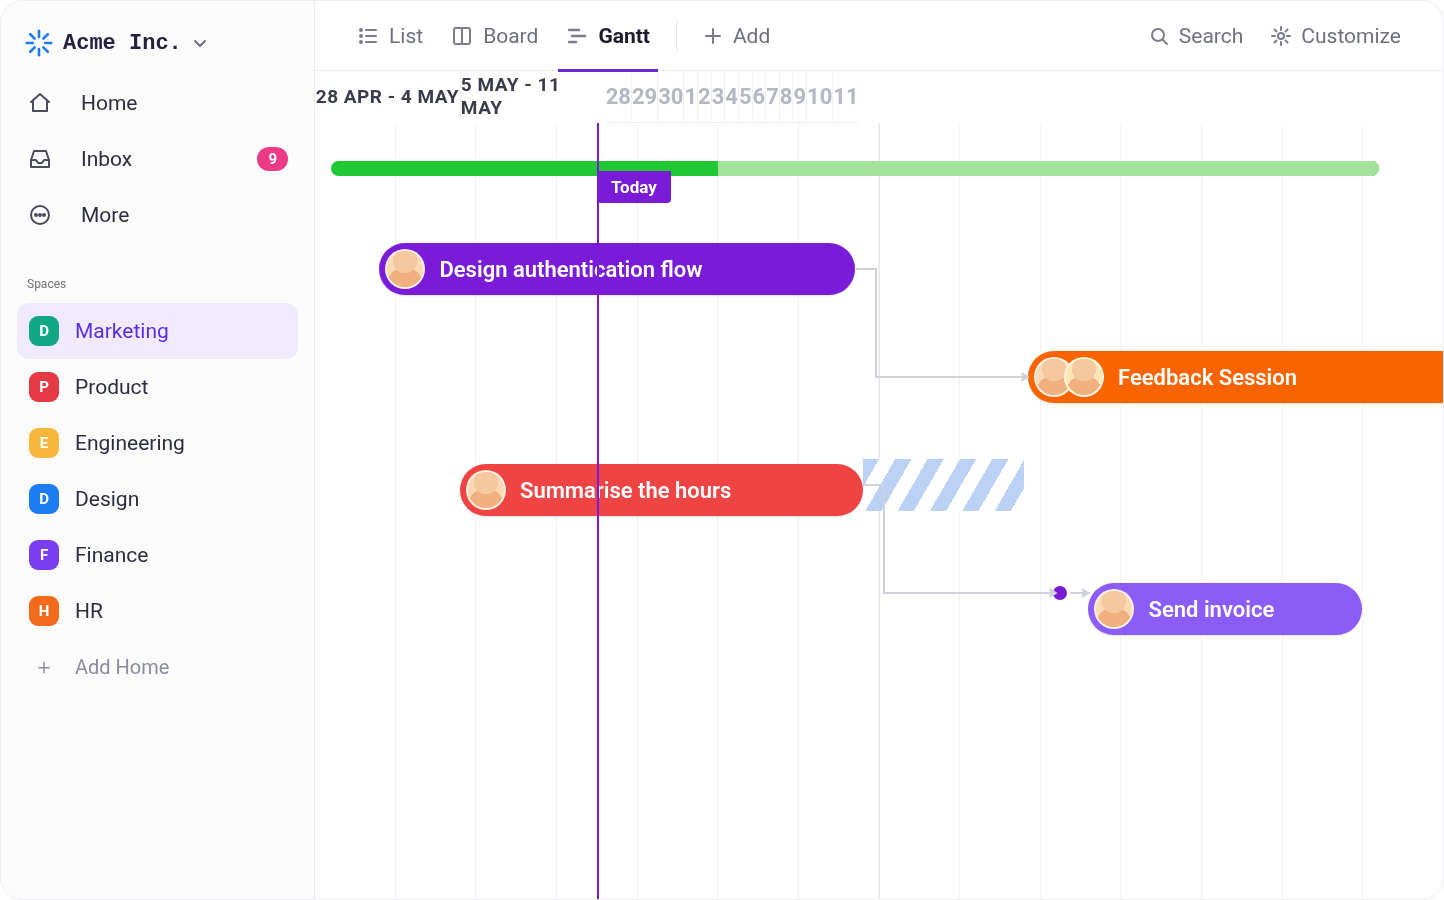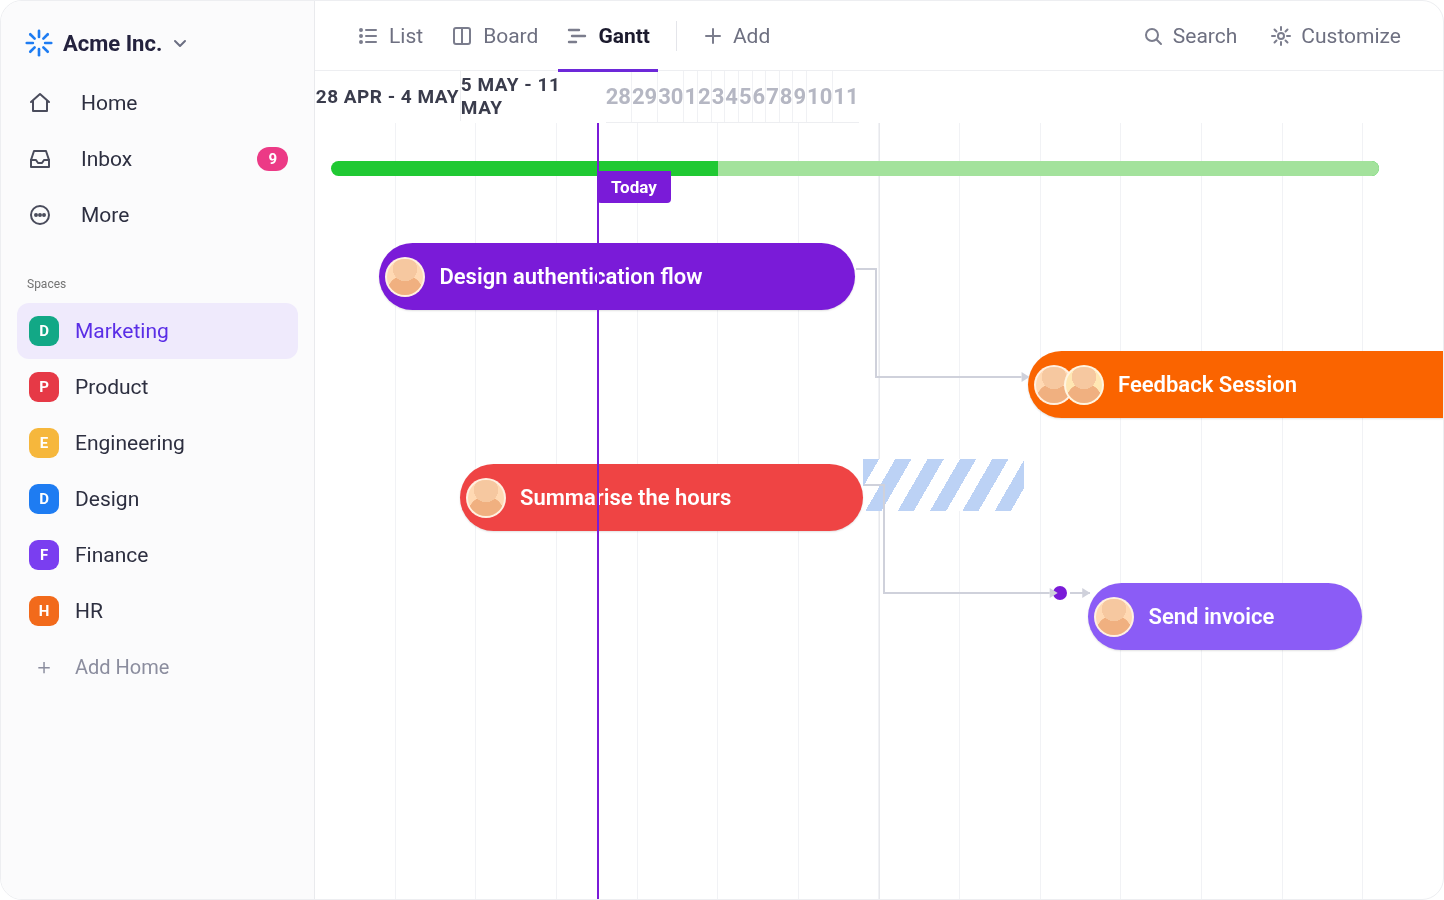"Acme Inc." .ws-row { font-family: none -> Liberation Mono, monospace }
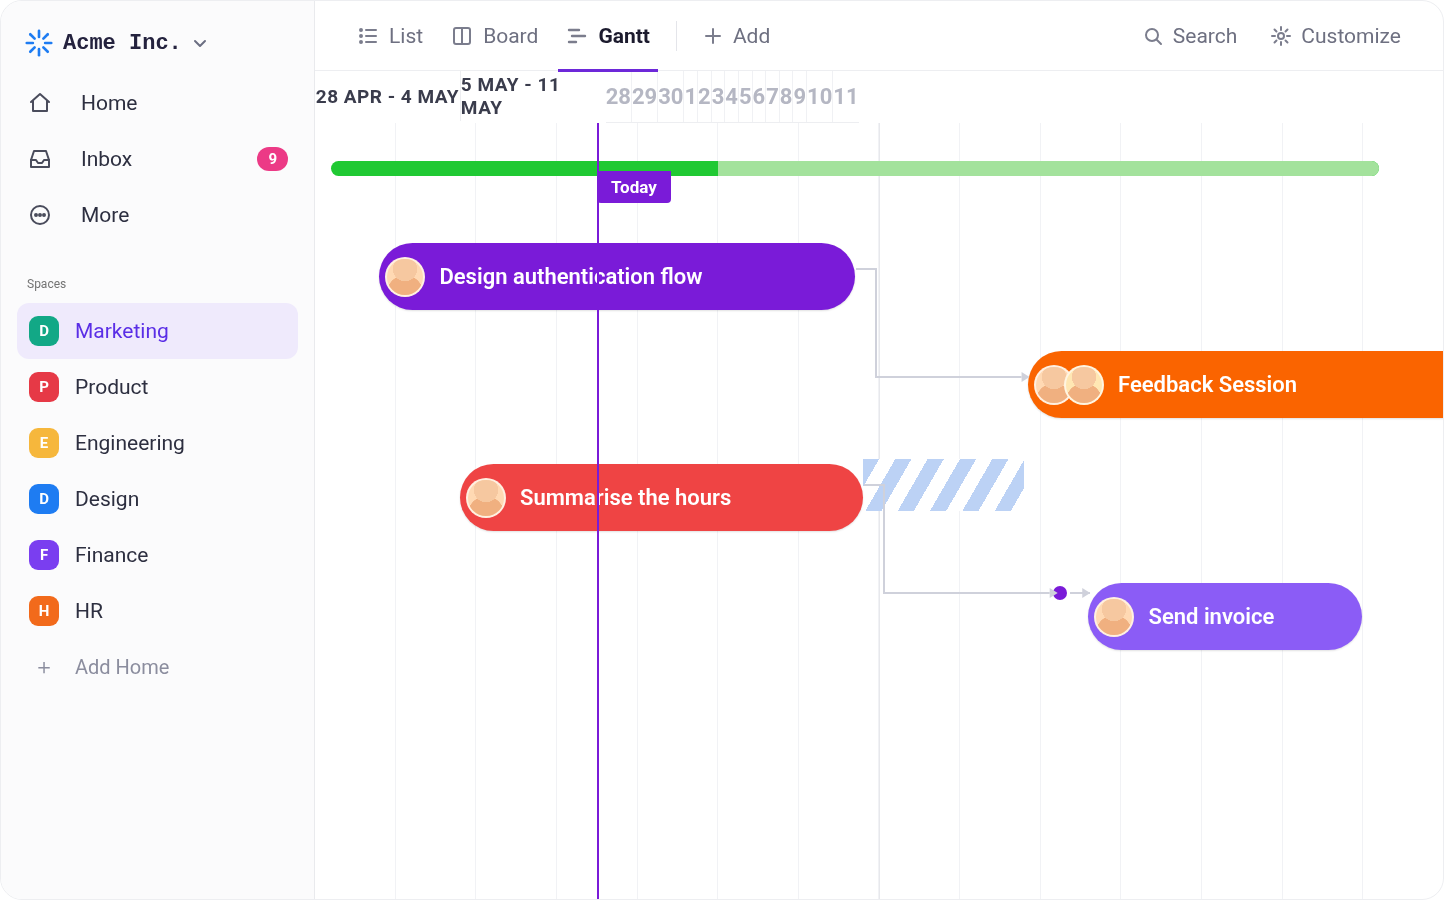"Search" .tb-right { gap: 6px -> none }
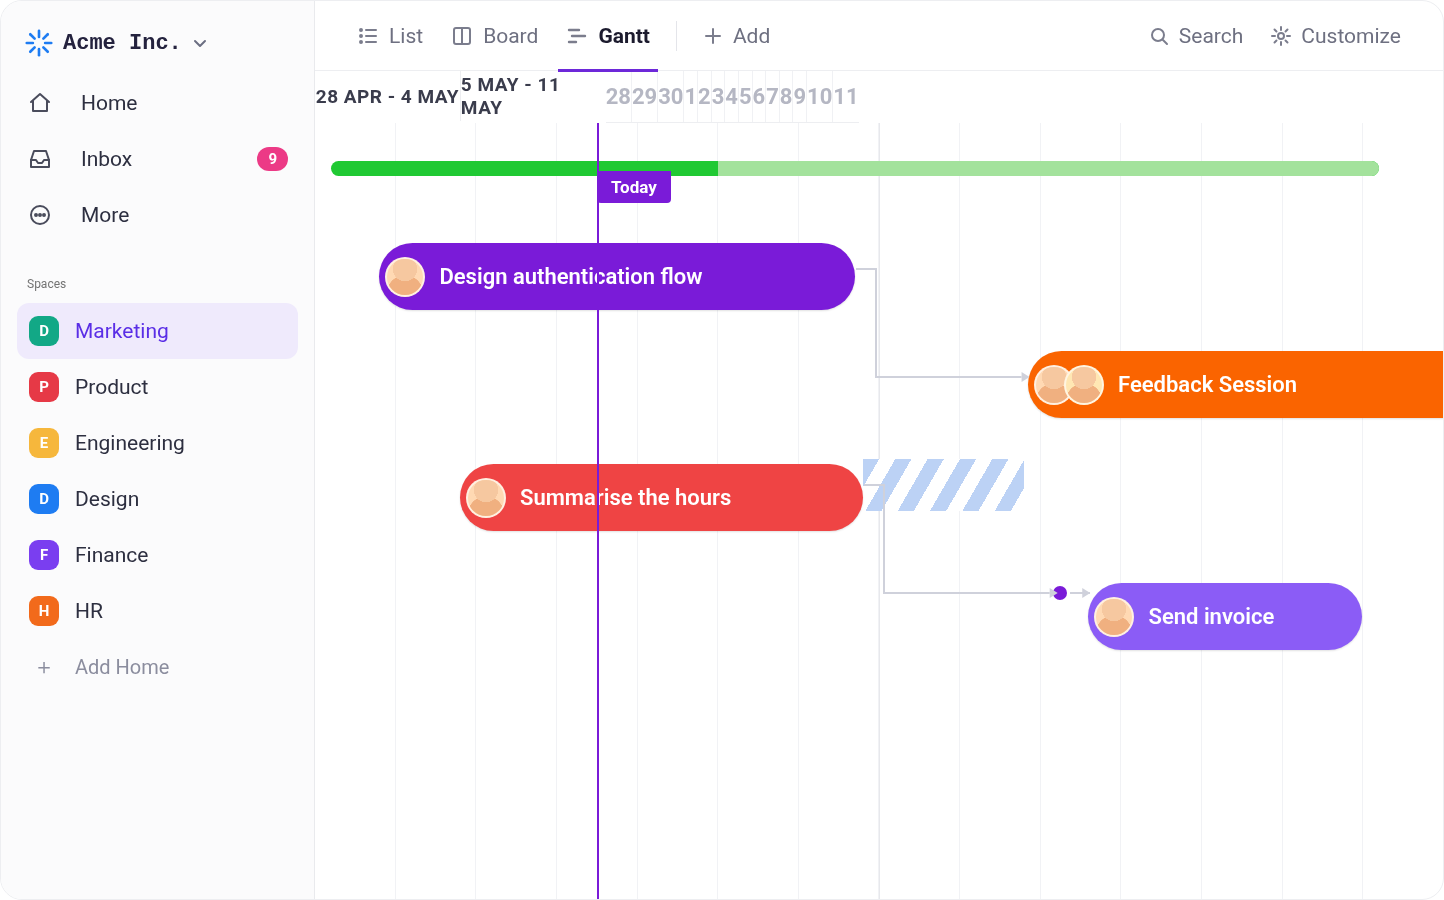"Design authentication flow" .task { height: 67px -> 52px }
